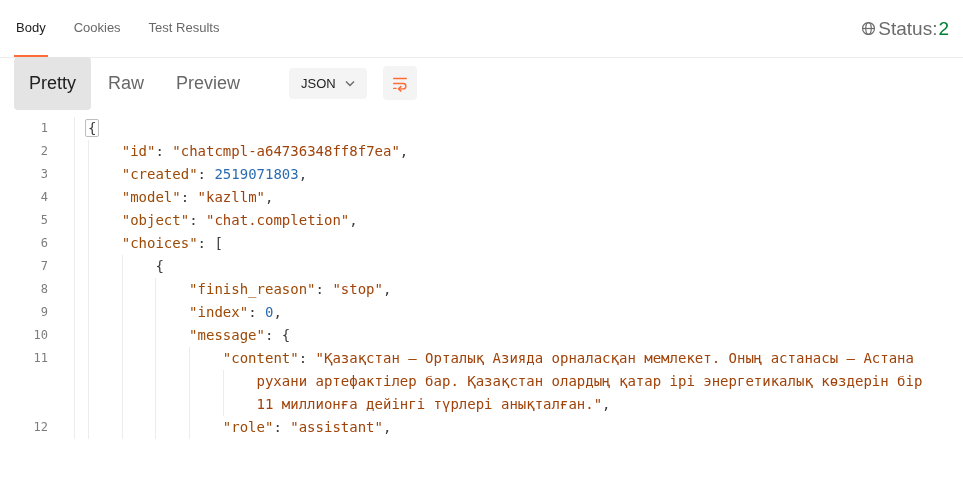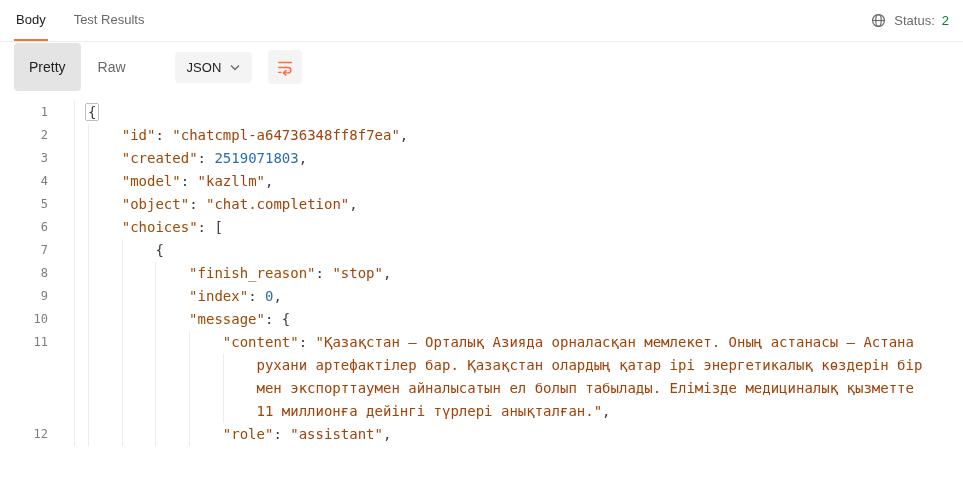"Body" .tabbar { height: 42px -> 58px }
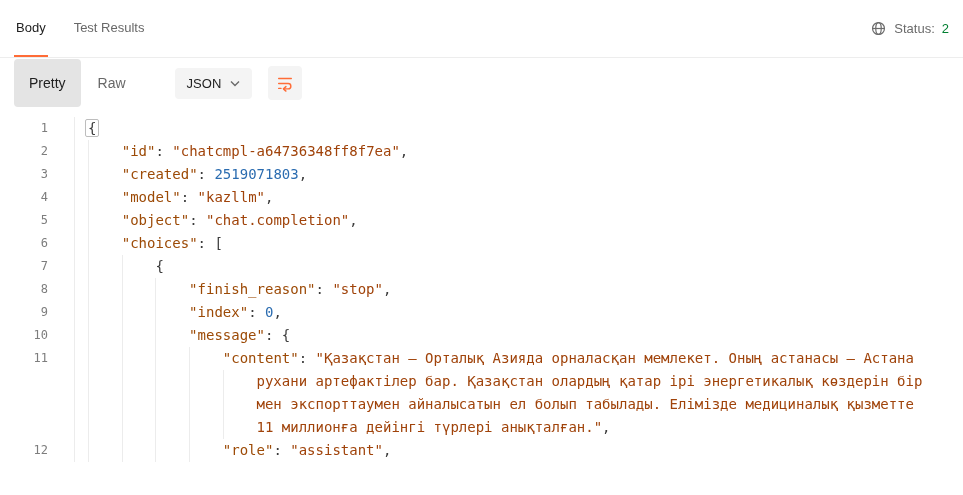"Cookies" div.tab { html: none -> <div> <span>Cookies</span> </div> }
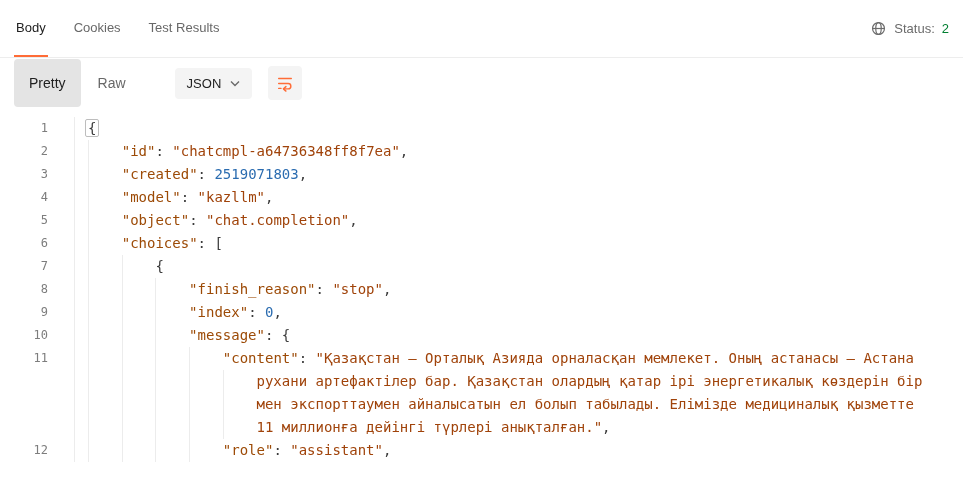"Status:" .meta { font-size: 13px -> 19px; gap: 7px -> 1px }
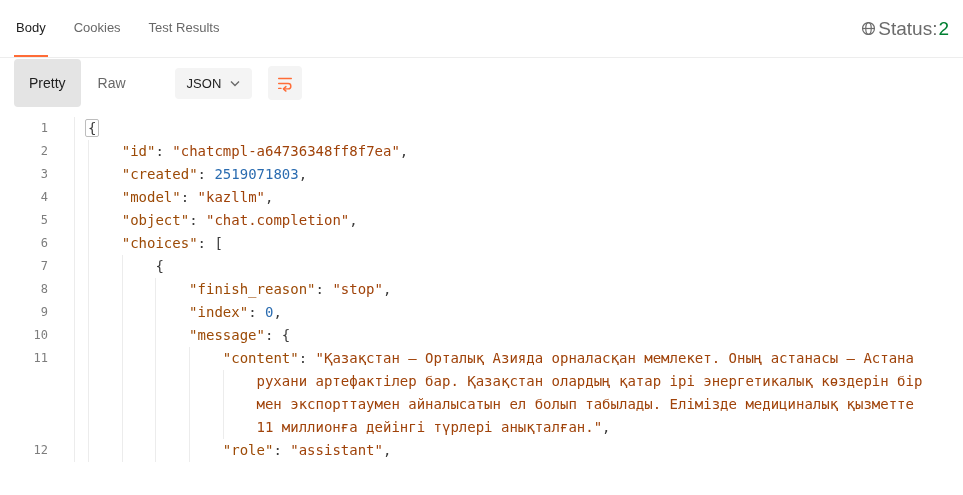"Pretty" .viewbtn { font-size: 14px -> 18px }
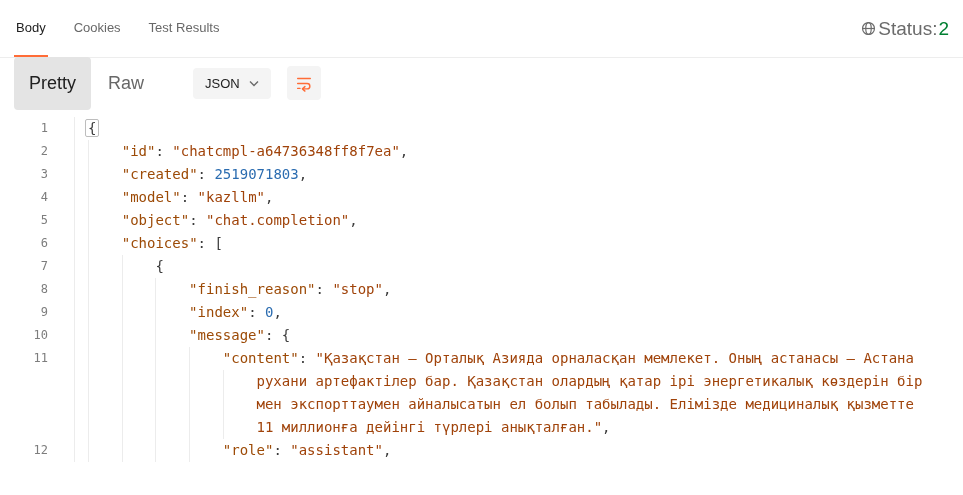"Preview" div.viewbtn { html: none -> <div> <span>Preview</span> </div> }
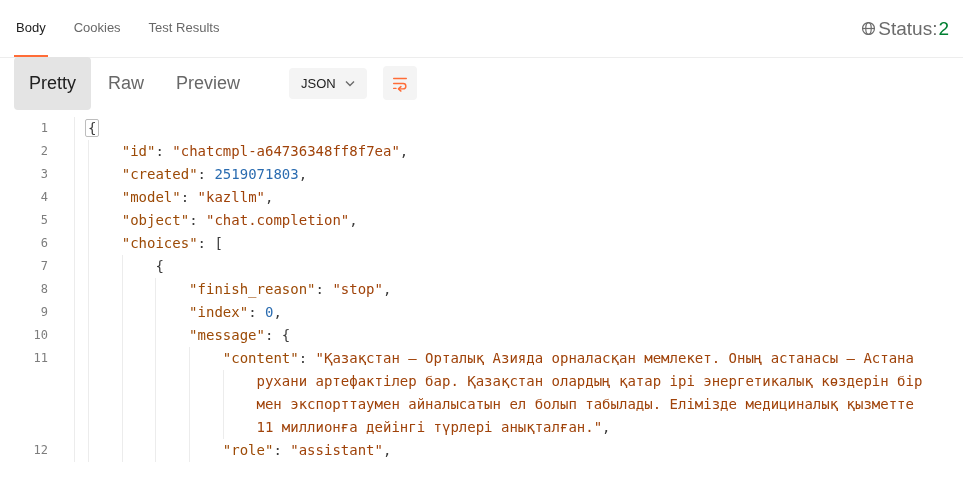"мен экспорттаумен айналысатын ел болып" div.cm-line { html: <div> <span></span> <span></span> <span><span></span><span></span><span></span><span></span><span></span><span>мен экспорттаумен айналысатын ел болып табылады. Елімізде медициналық қызметте</span></span> </div> -> none }
